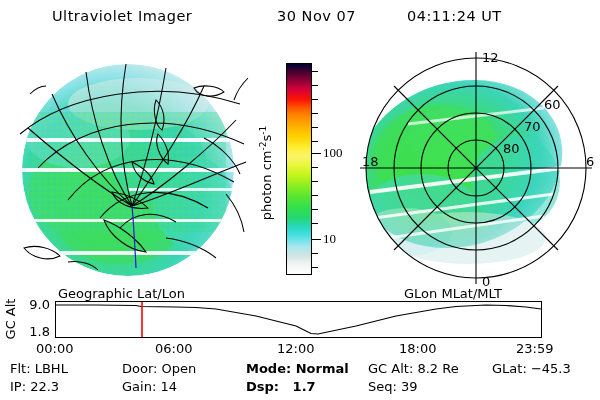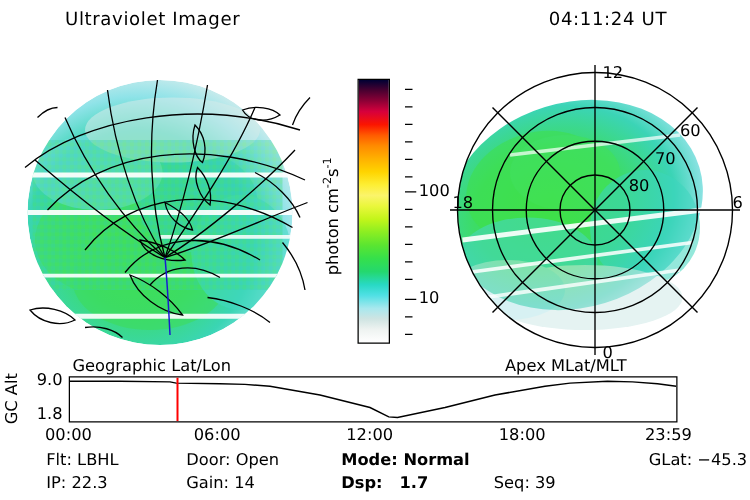"30 Nov 07" div.txt { html: none -> <div>30 Nov 07</div> }
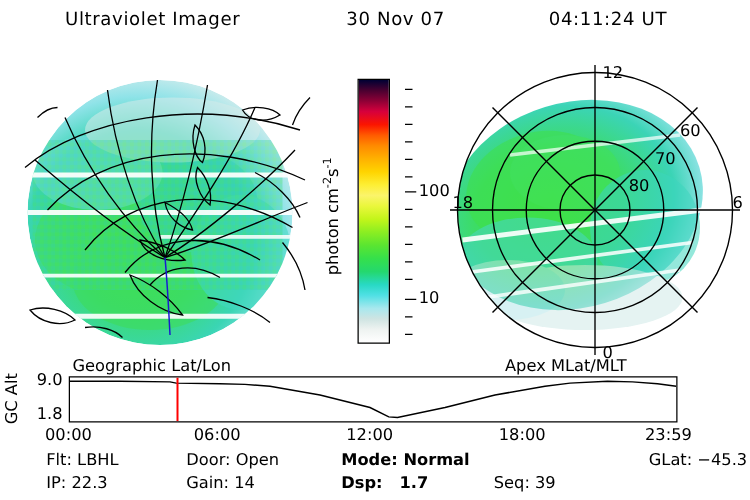"04:11:24 UT" #hdr-time { margin-left: 32px -> none }
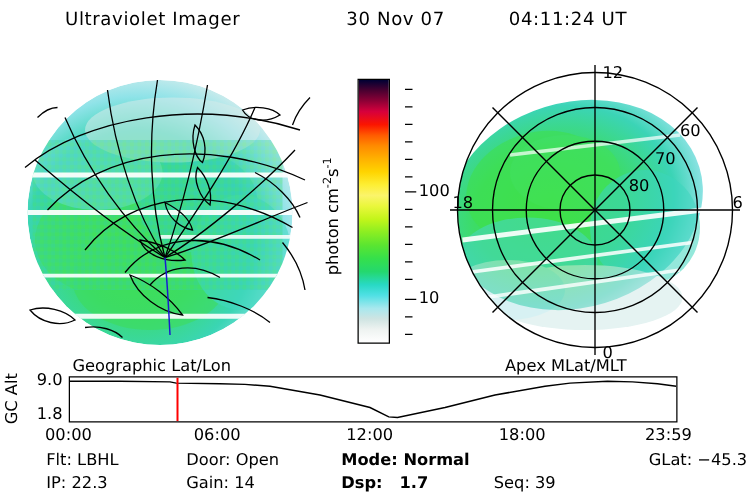"100" #cbar-axis { font-family: none -> Liberation Serif, serif; left: 54px -> 42px }
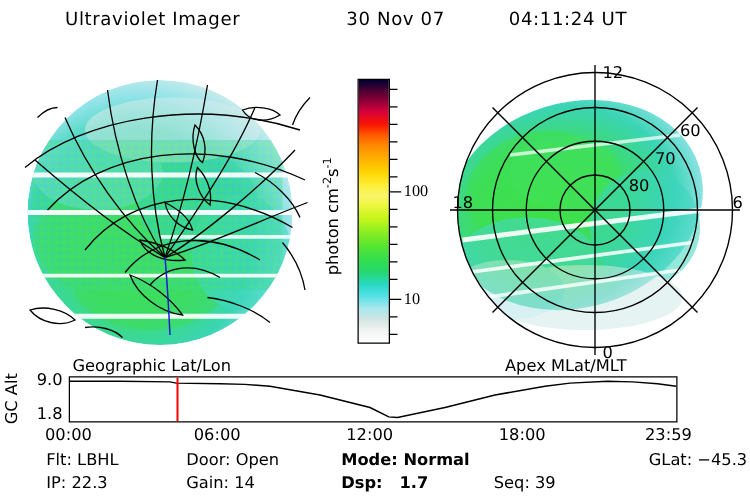"Apex MLat/MLT" div { text: Apex -> GLon }
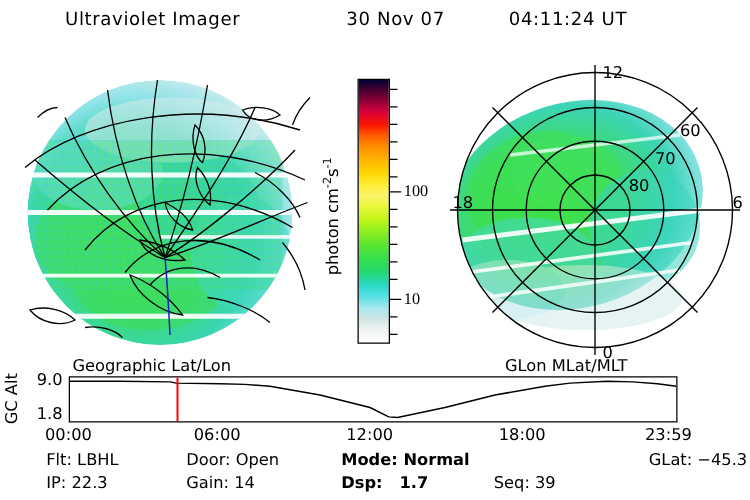"Flt: LBHL" #status .cell { margin-left: 27px -> none }
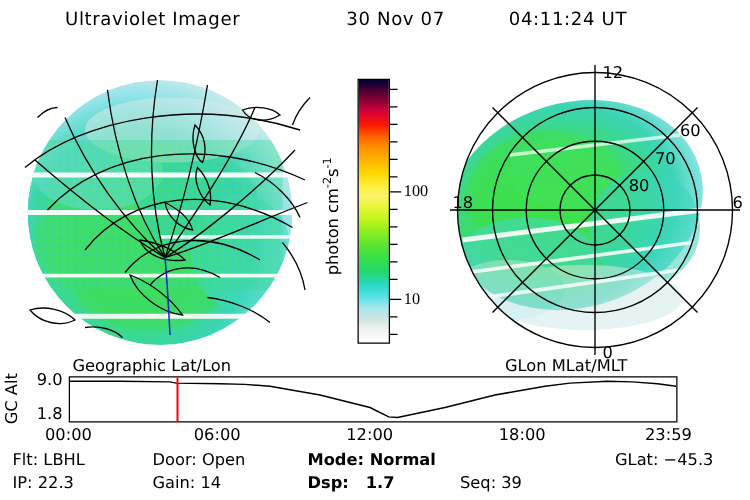"GC Alt: 8.2 Re" div.cell { html: none -> <div>GC Alt: 8.2 Re</div> }
